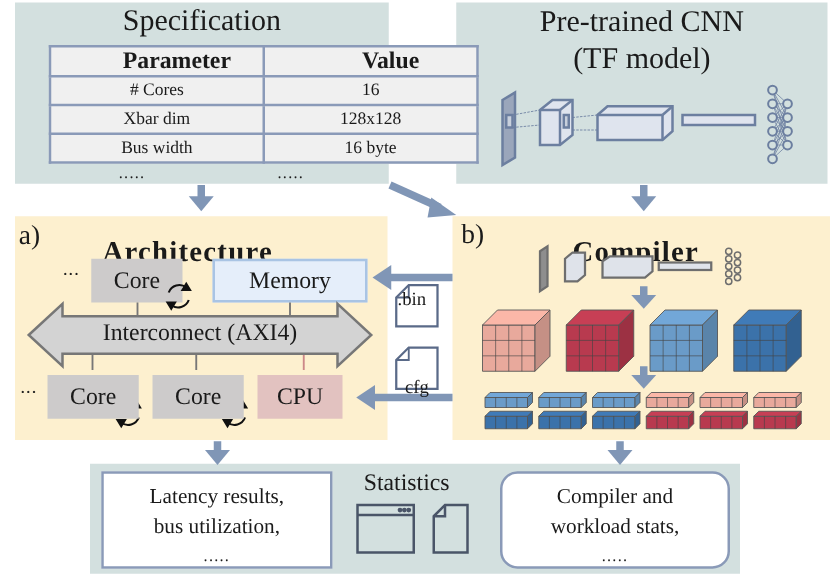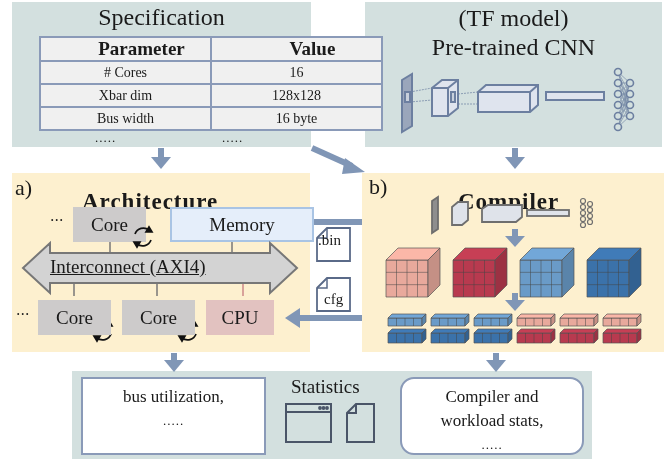"(TF model)" div { order: before "Pre-trained CNN" -> after "Pre-trained CNN" }
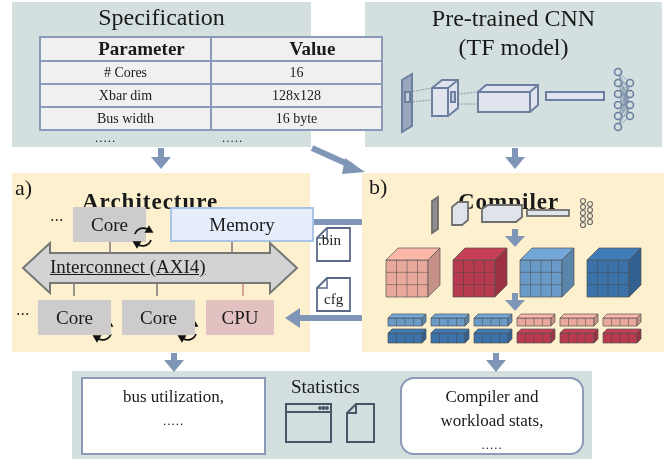"Memory" div.box { width: 144px -> 124px }
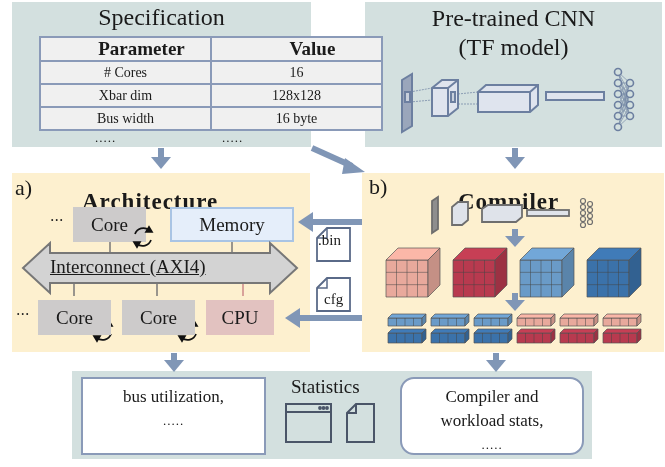"Interconnect (AXI4)" .interconnect-label { text-align: left -> center; text-decoration: underline -> none }
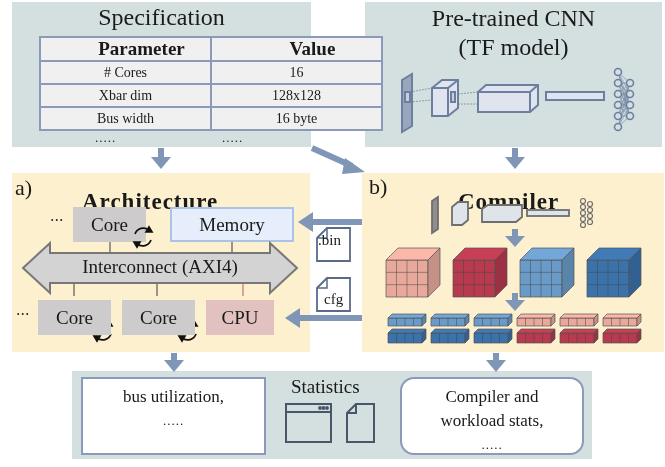"cfg" div.abs { top: 291px -> 302px }
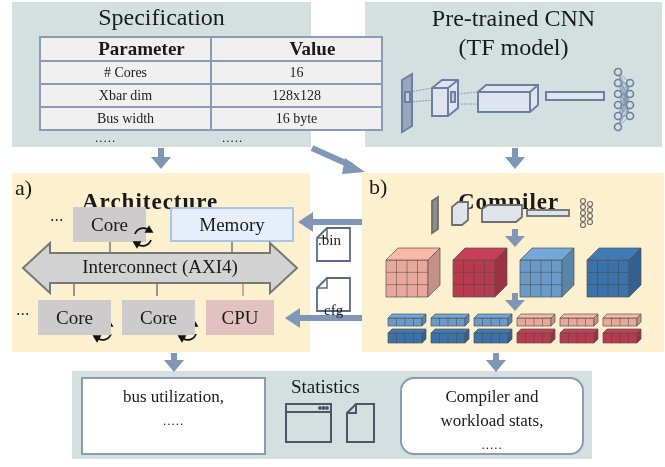"Latency results," div { html: none -> <div>Latency results,</div> }
